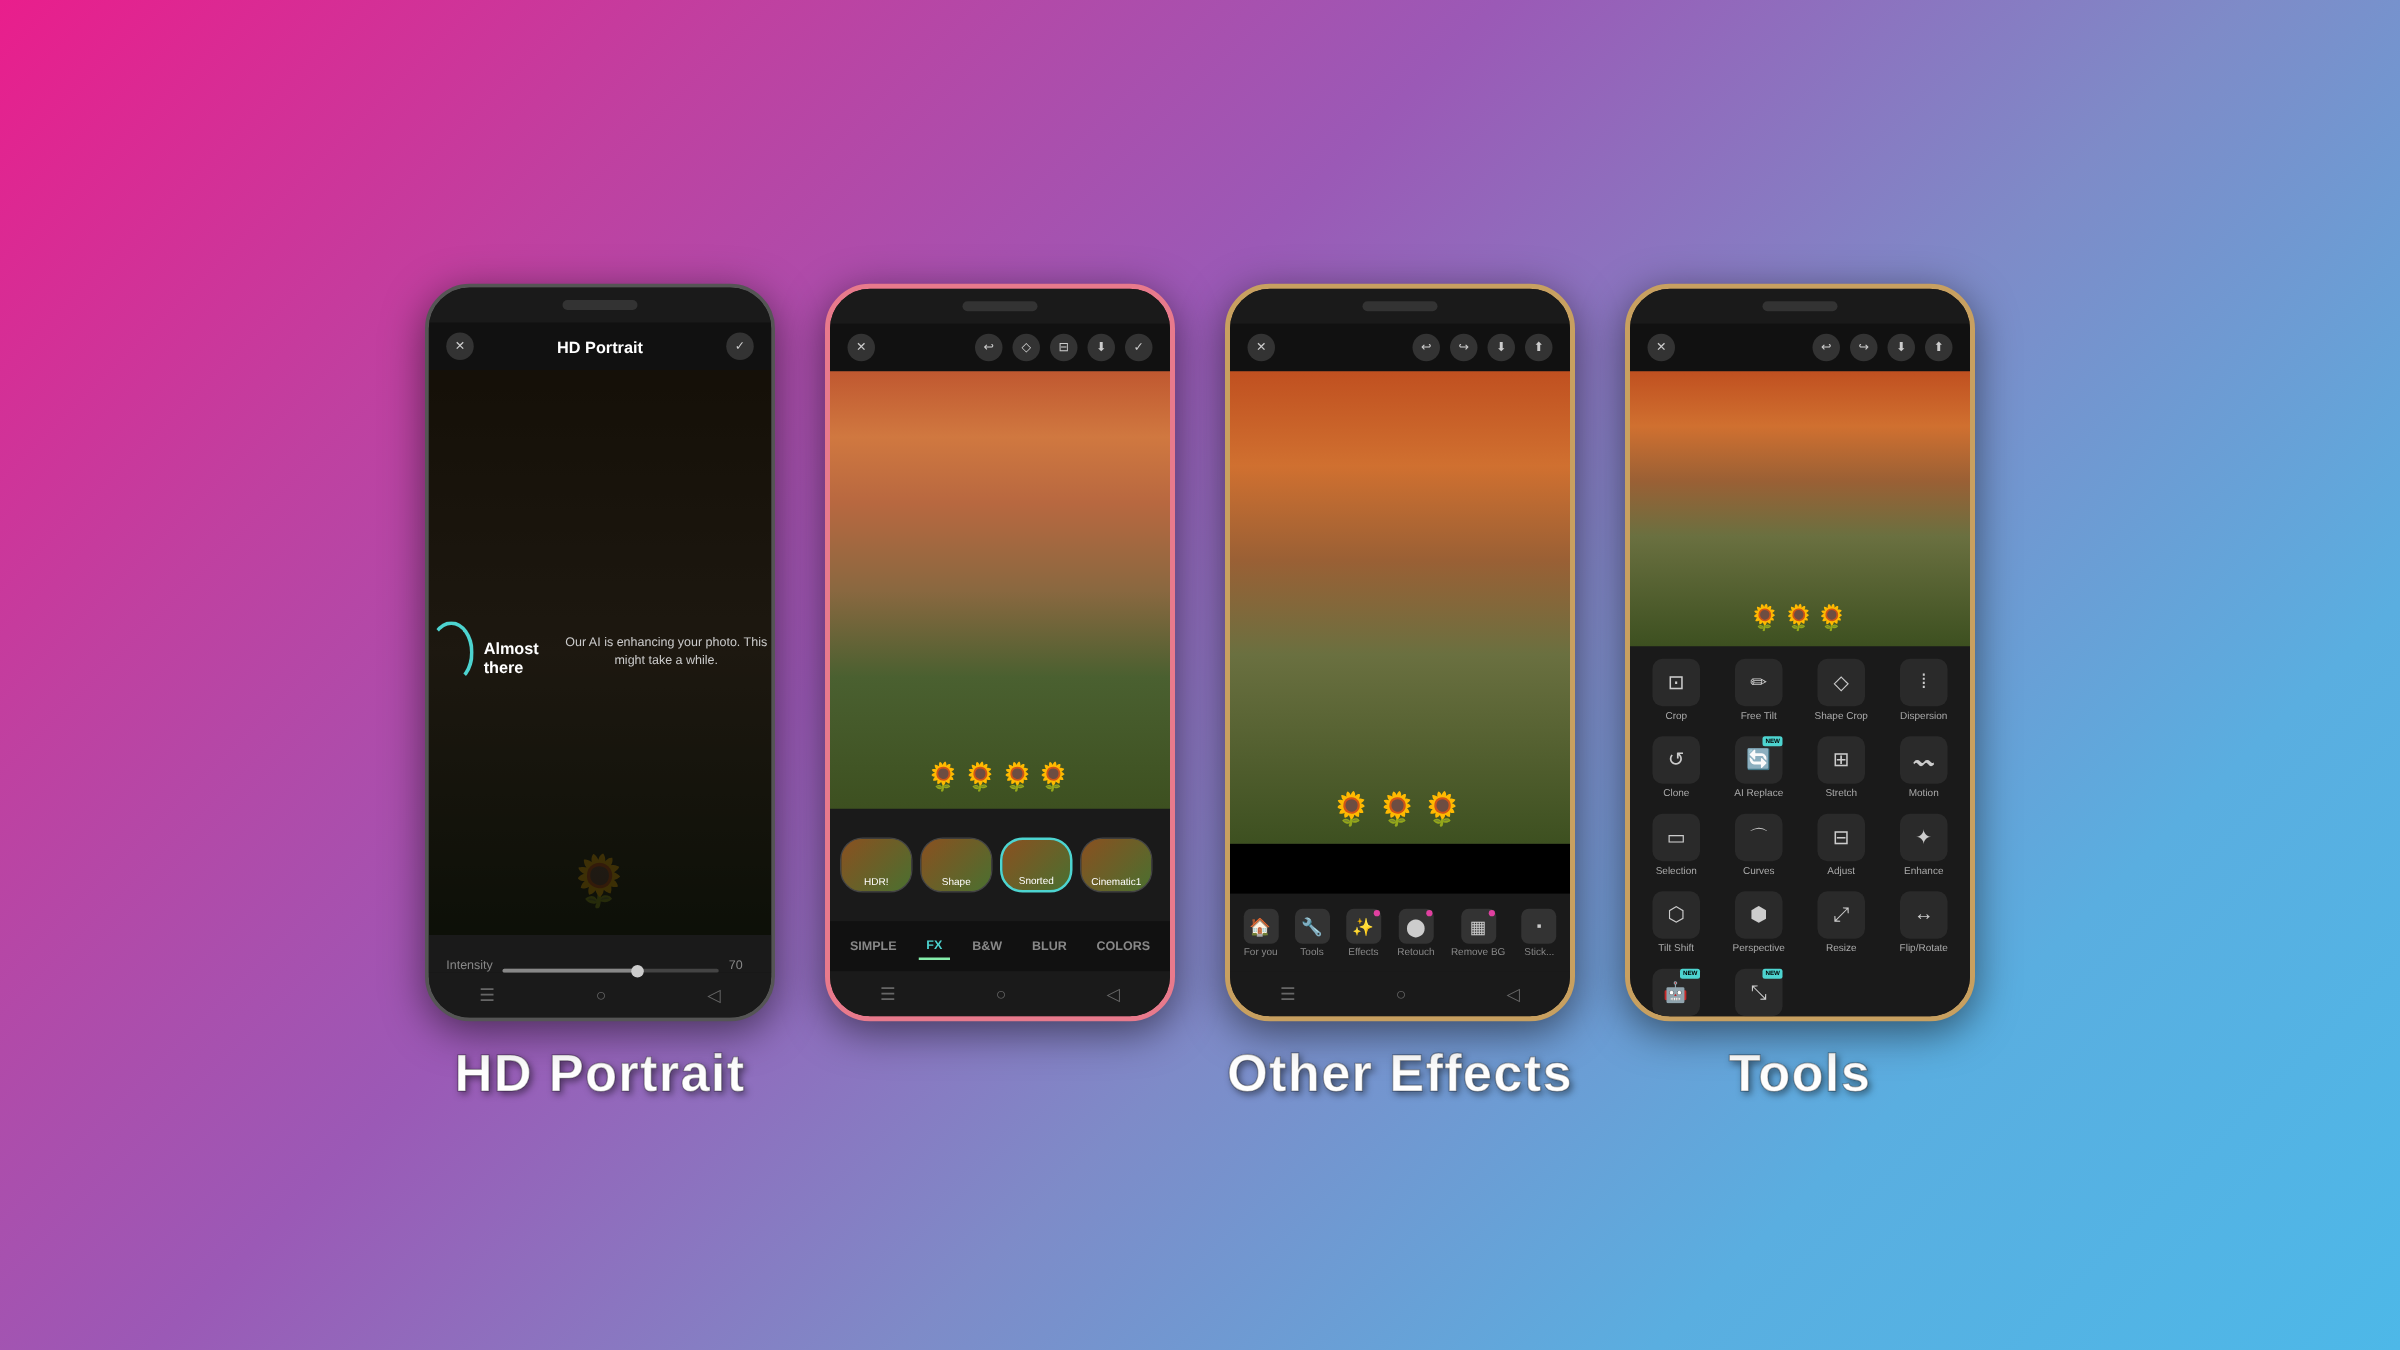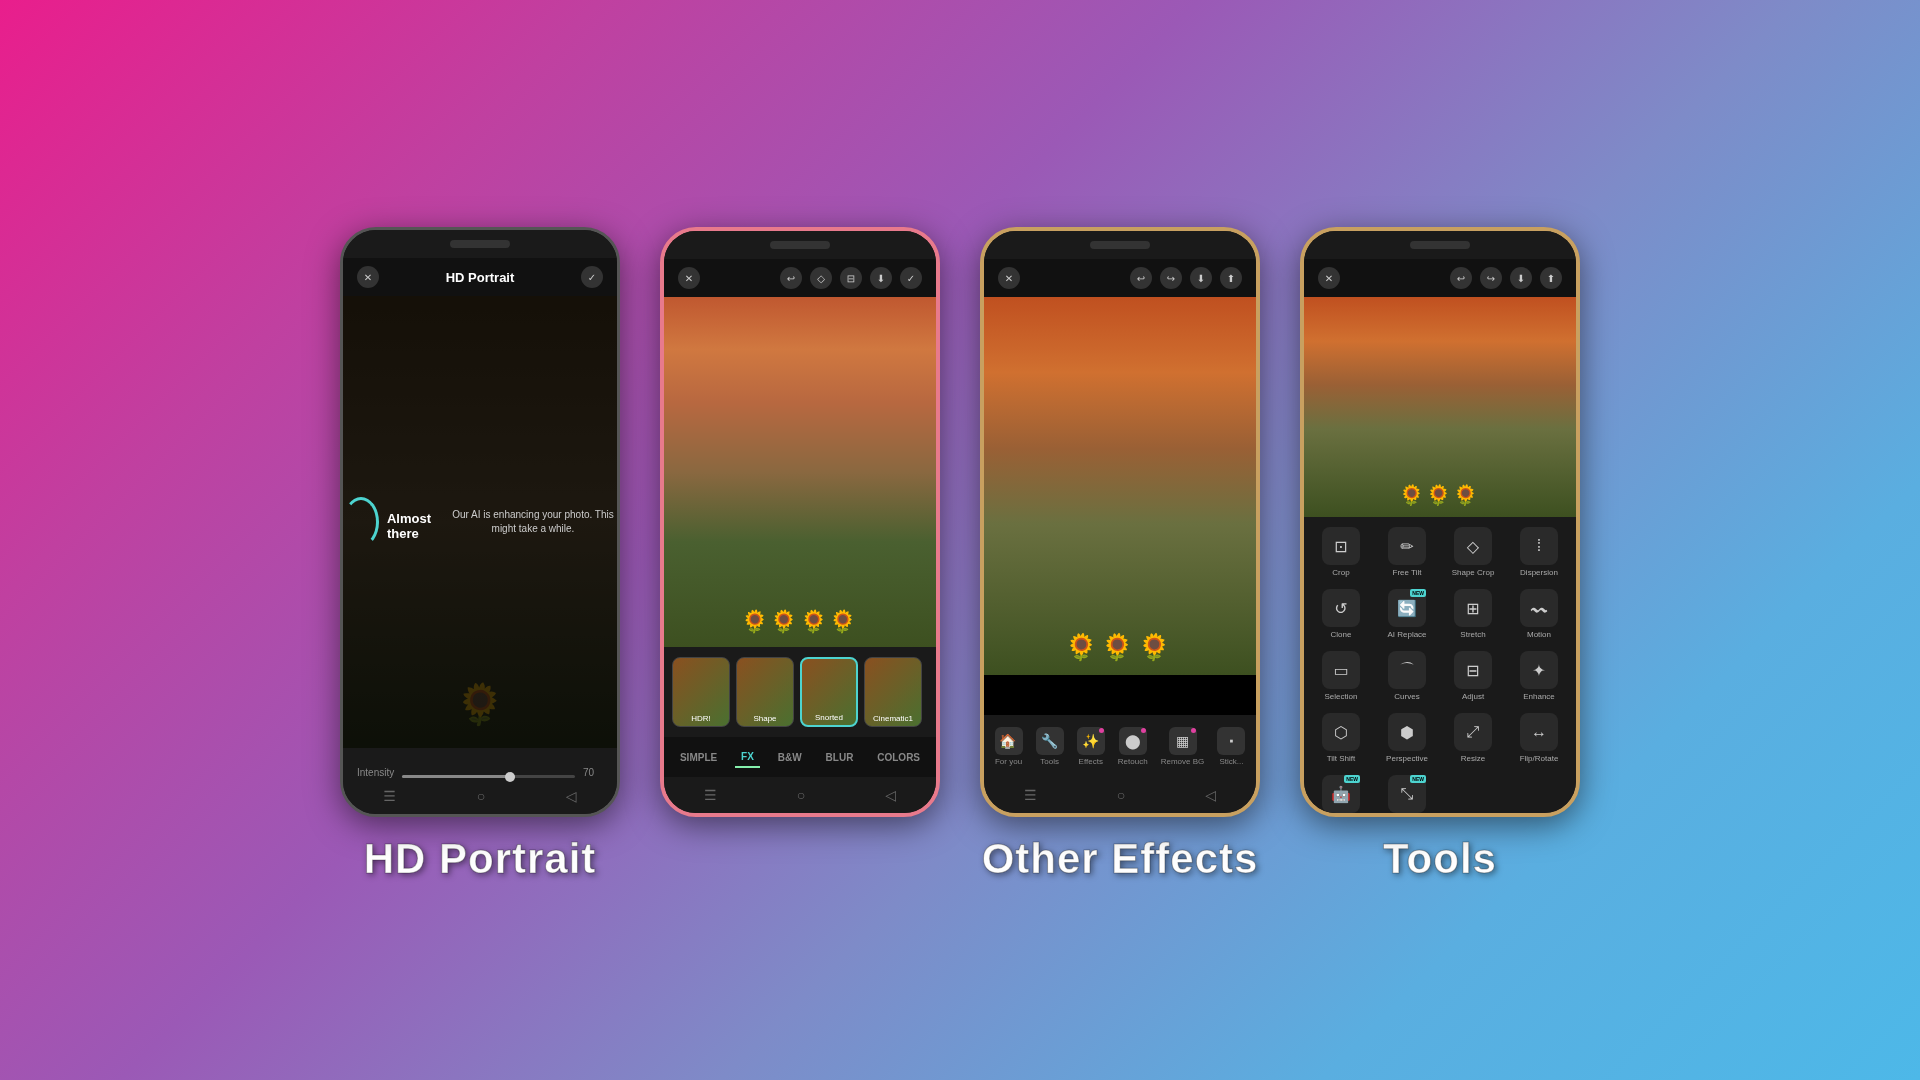"HDR!" .filter-thumb { border-radius: 8px -> 18px; height: 70px -> 44px }
